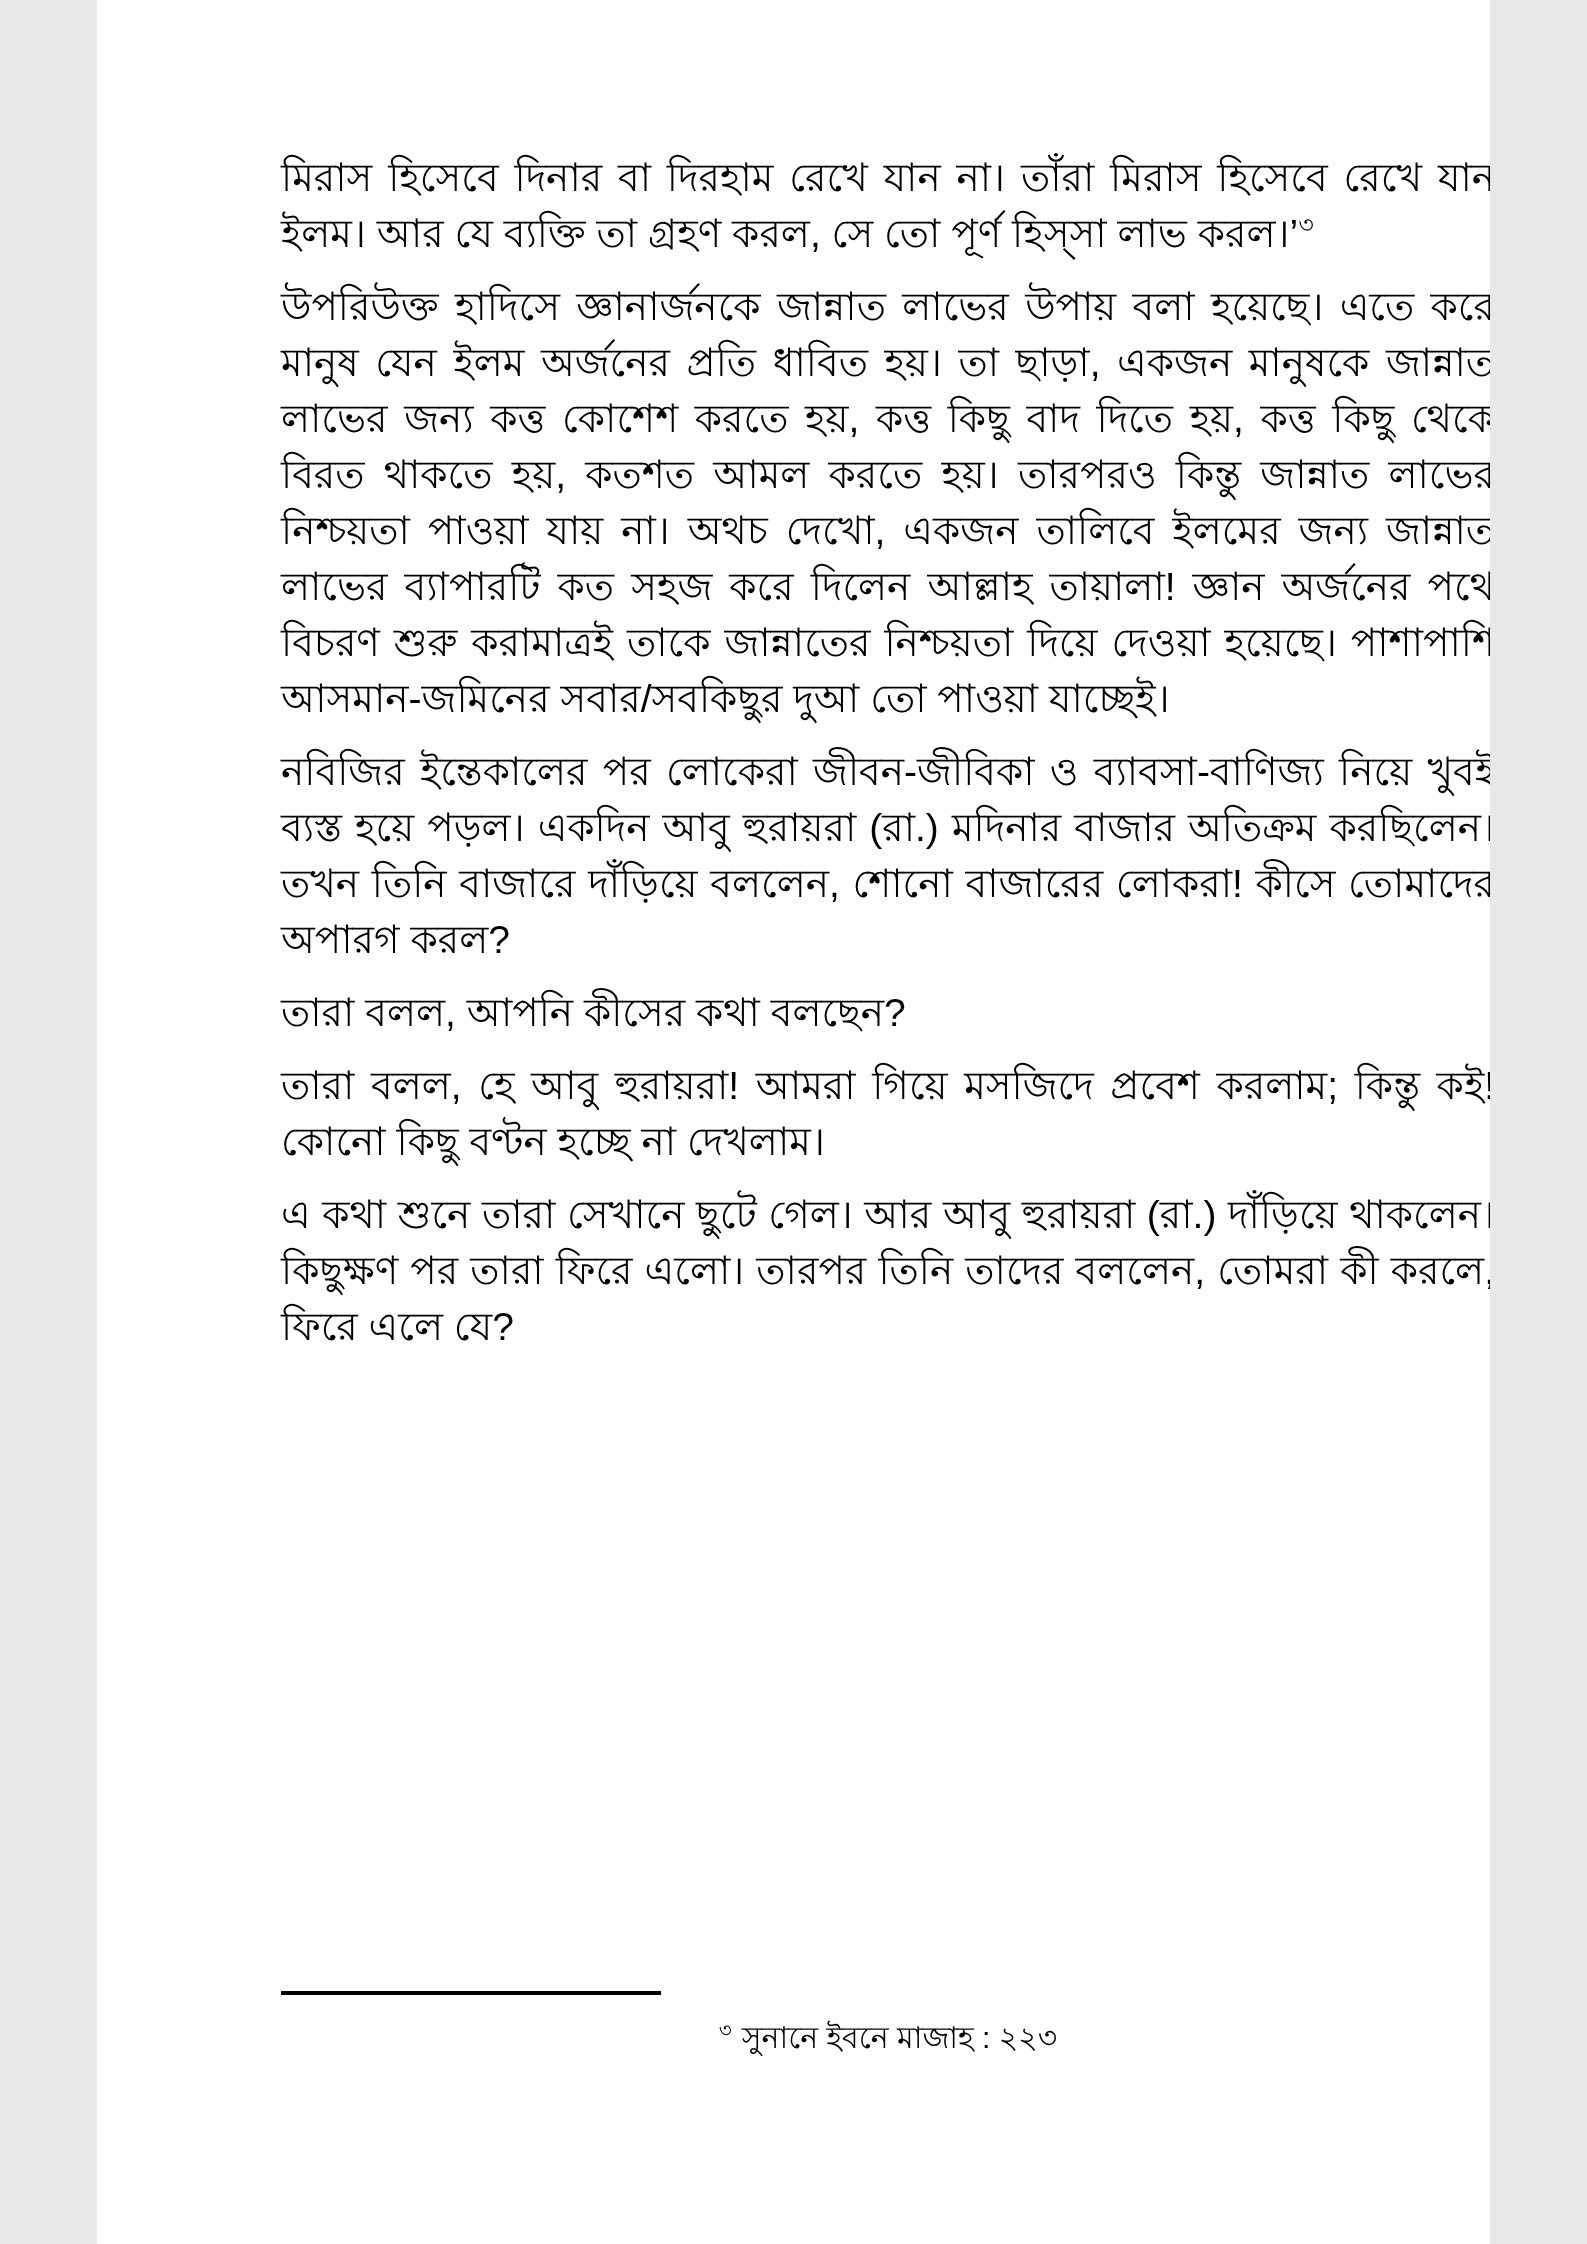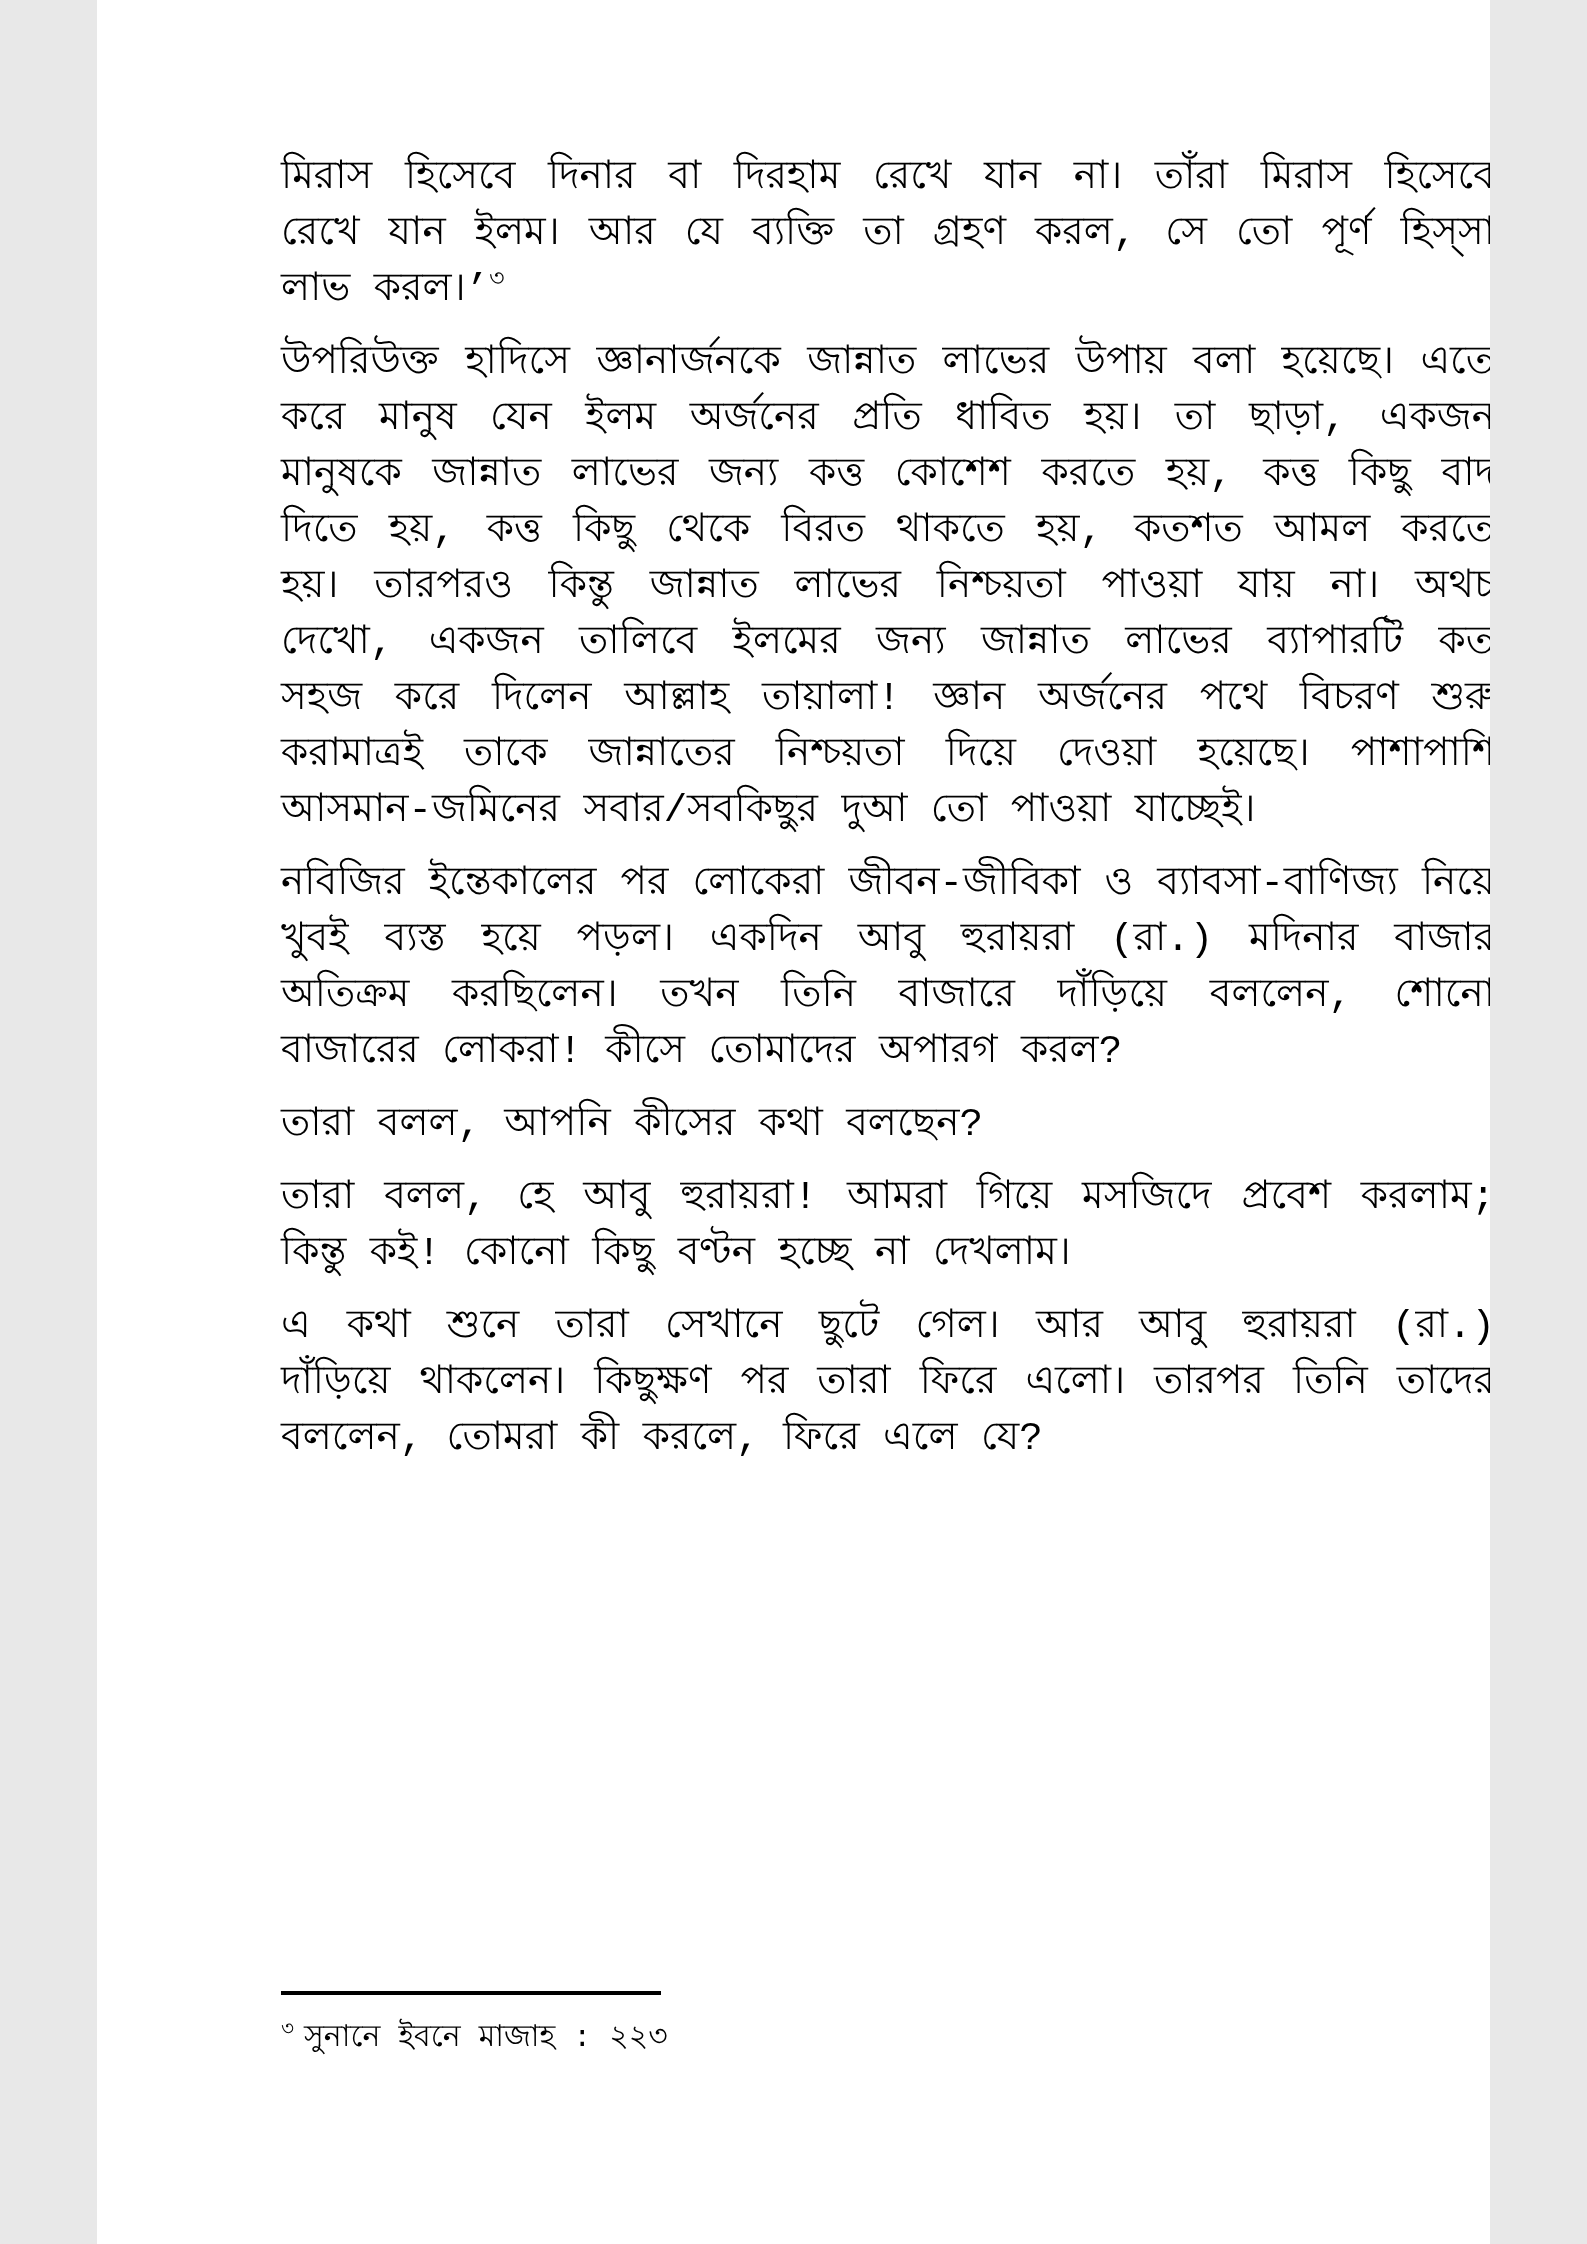"মিরাস হিসেবে দিনার বা দিরহাম" .page { font-family: Liberation Mono, monospace -> Liberation Sans, sans-serif }
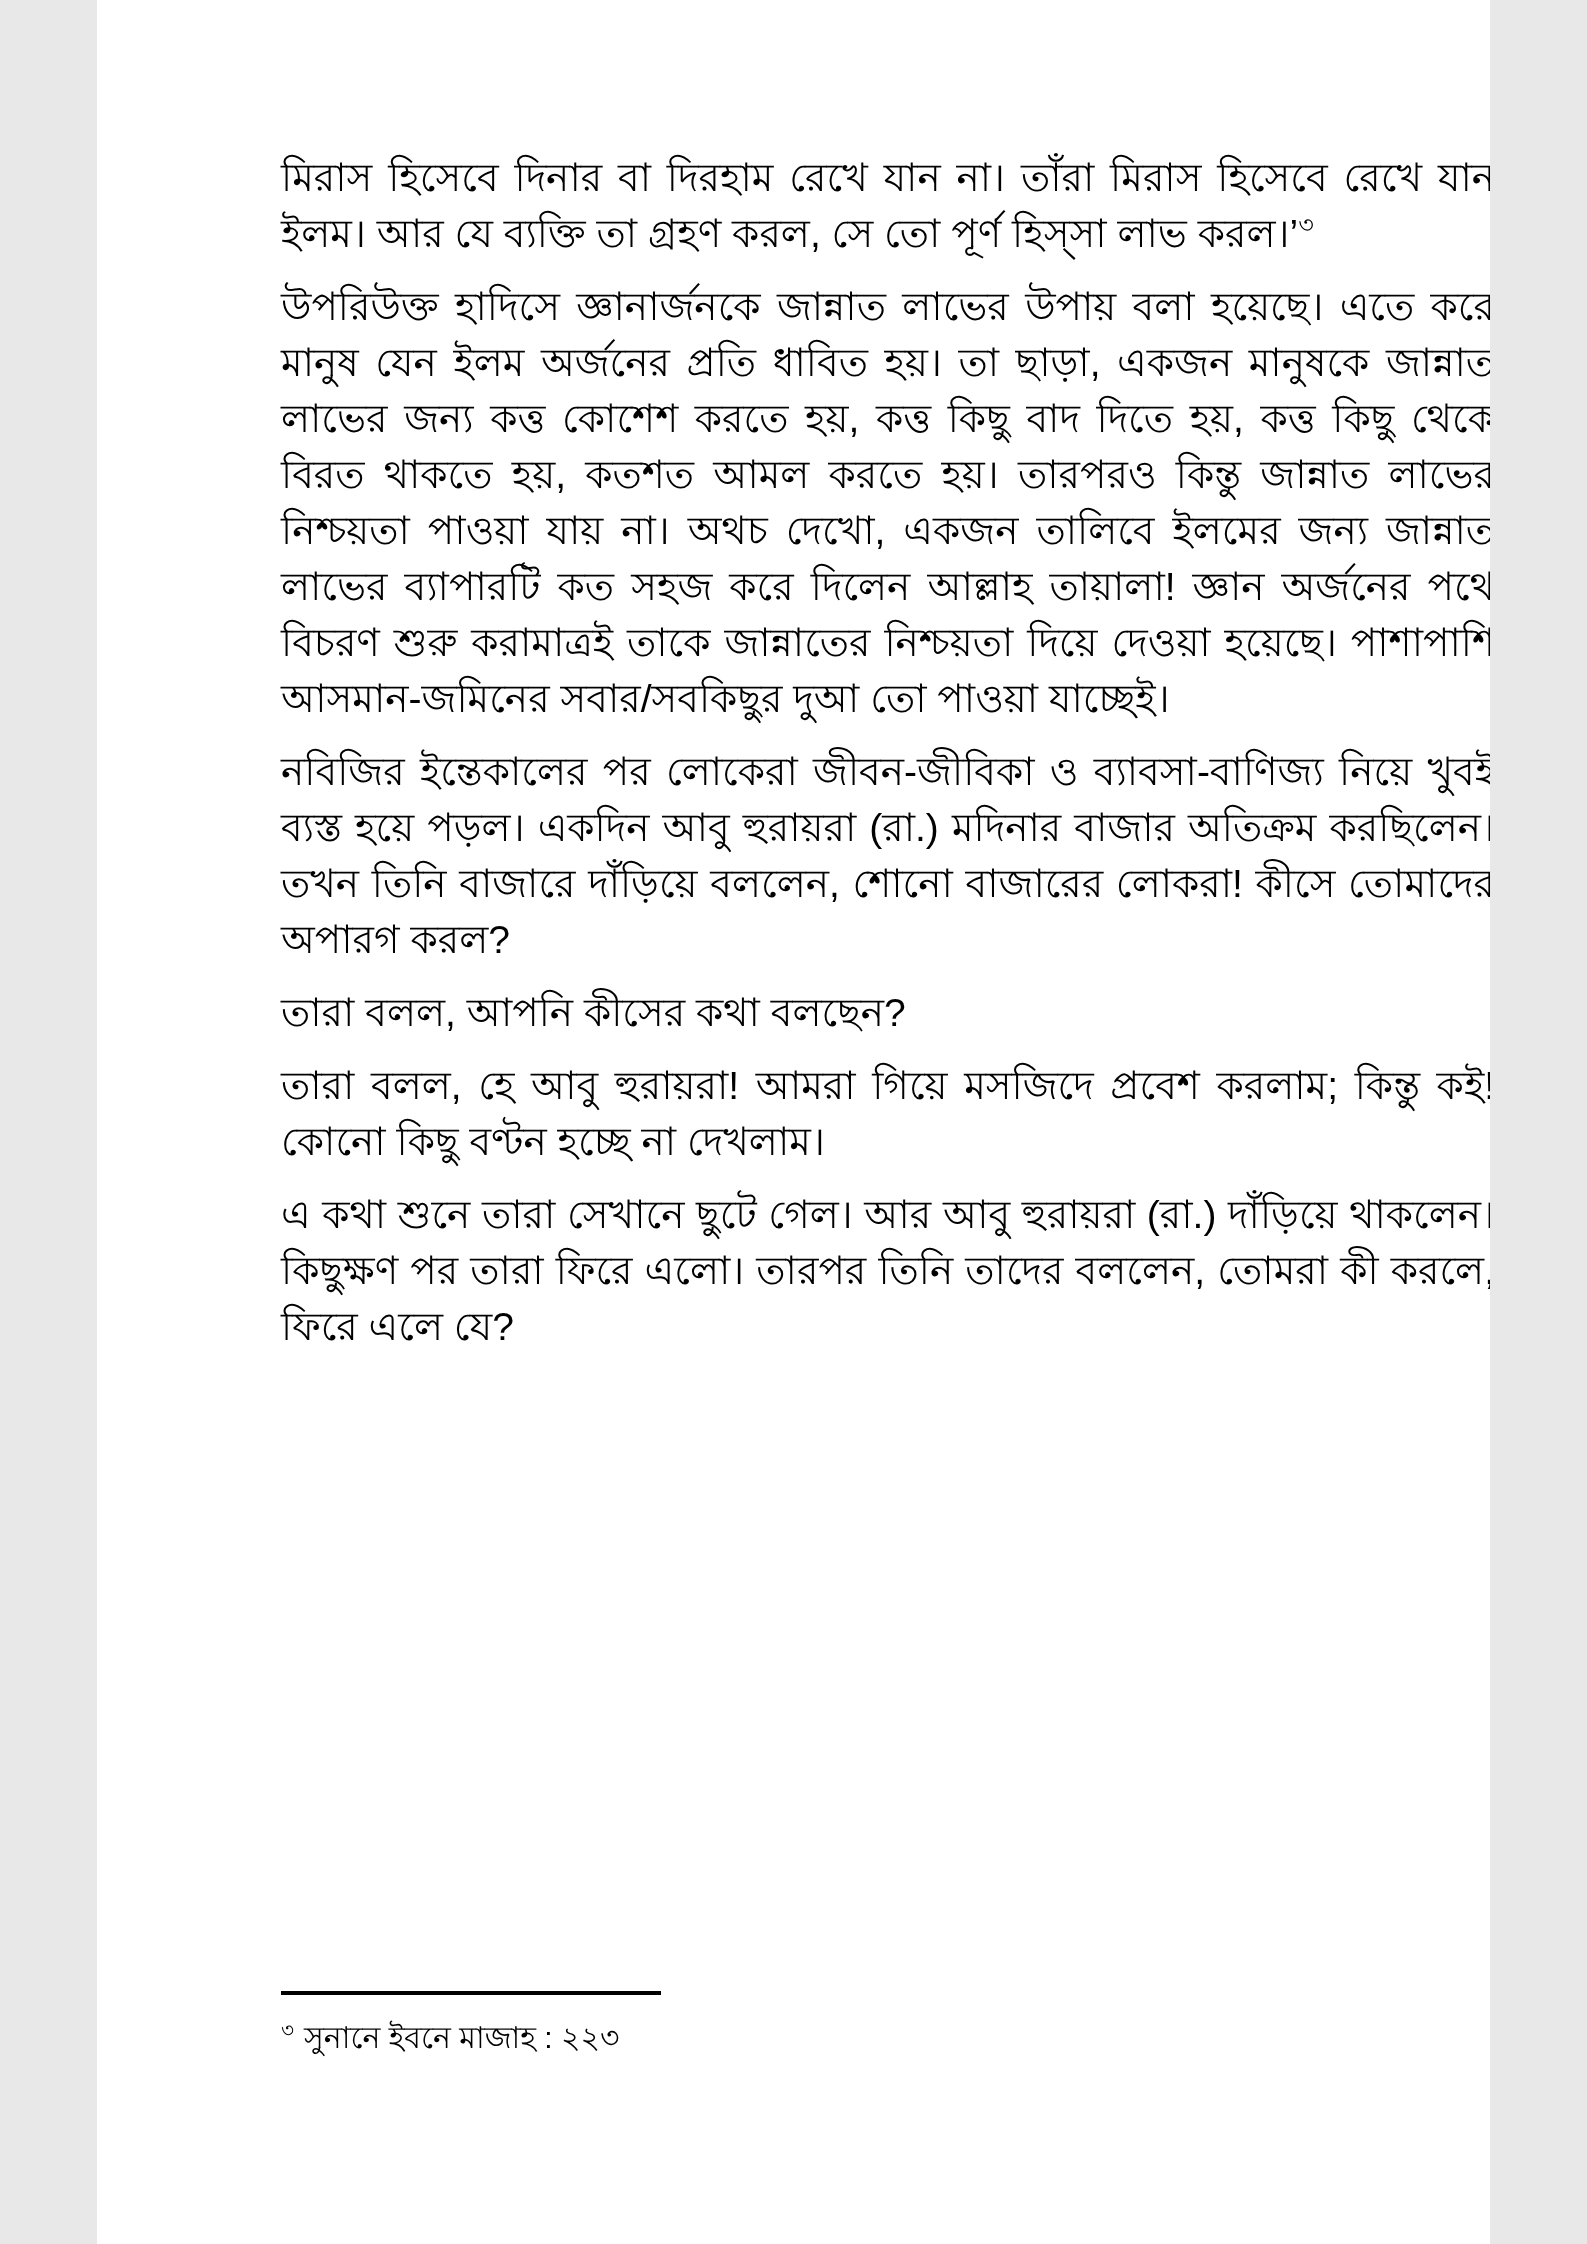"৩ সুনানে ইবনে মাজাহ :" .footnote { text-align: none -> center }
